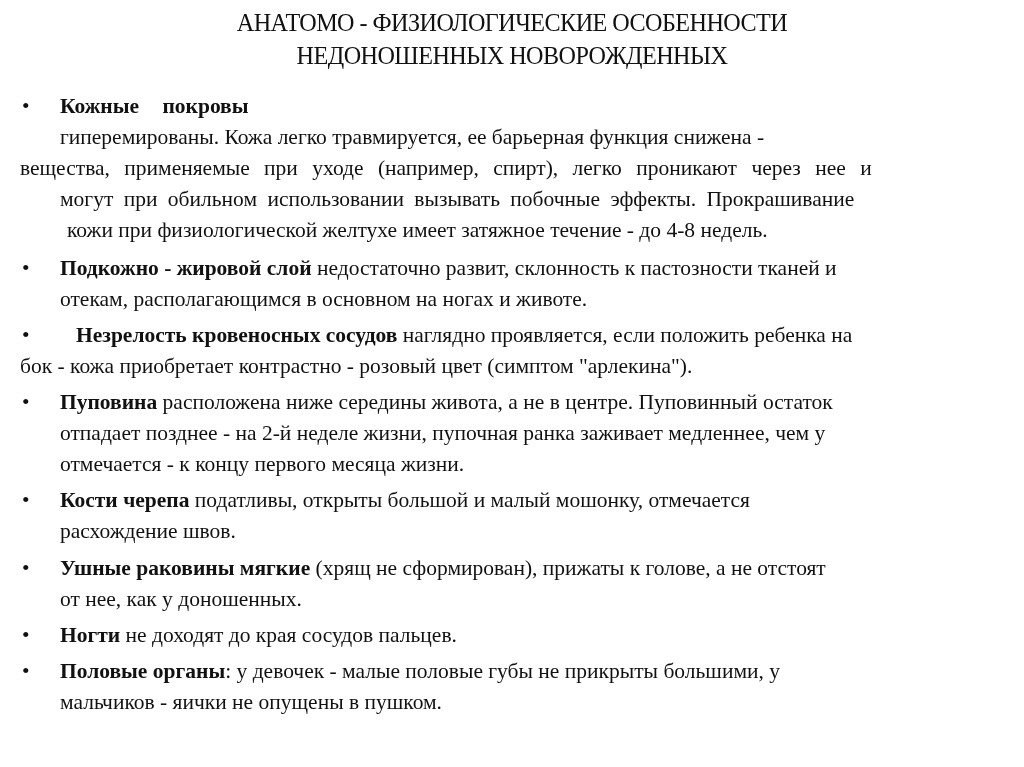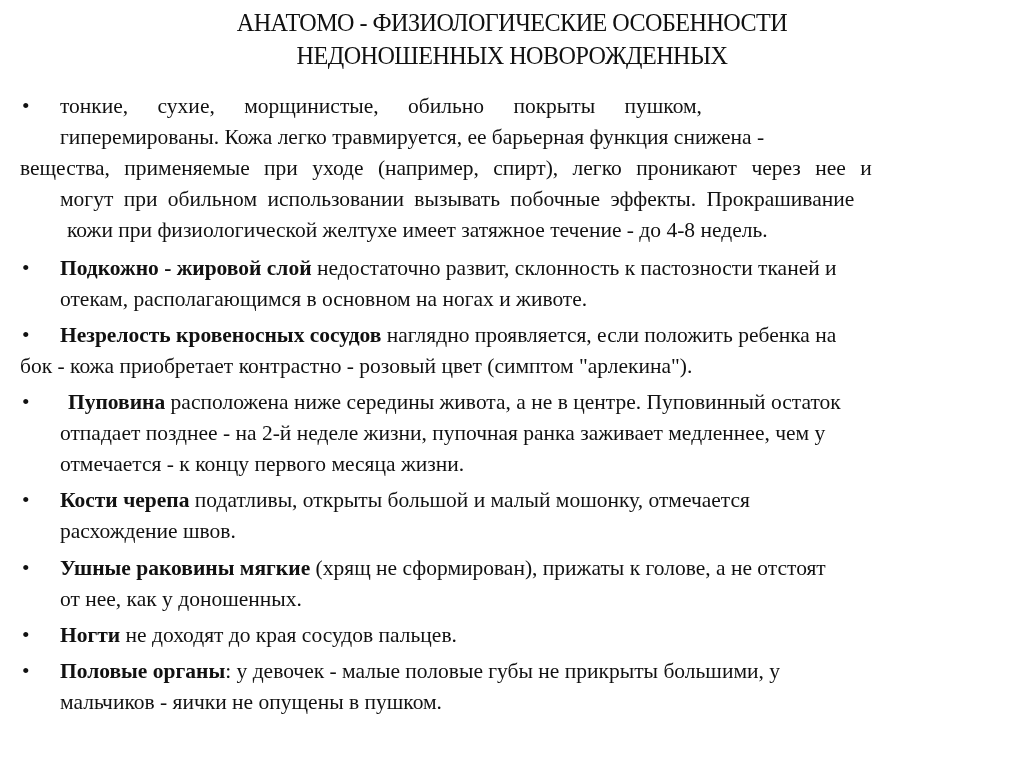"Кожные покровы" b { html: none -> <b>Кожные покровы</b> }
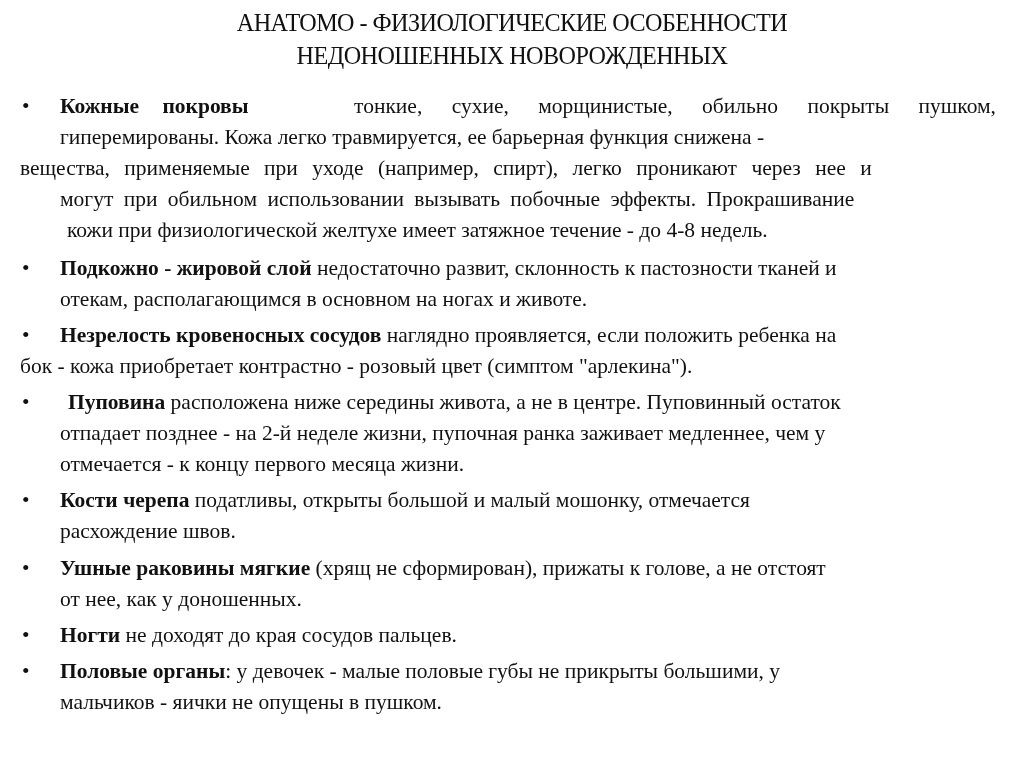"тонкие, сухие, морщинистые, обильно" span { html: <span> тонкие, сухие, морщинистые, обильно покрыты пушком,</span> -> none }
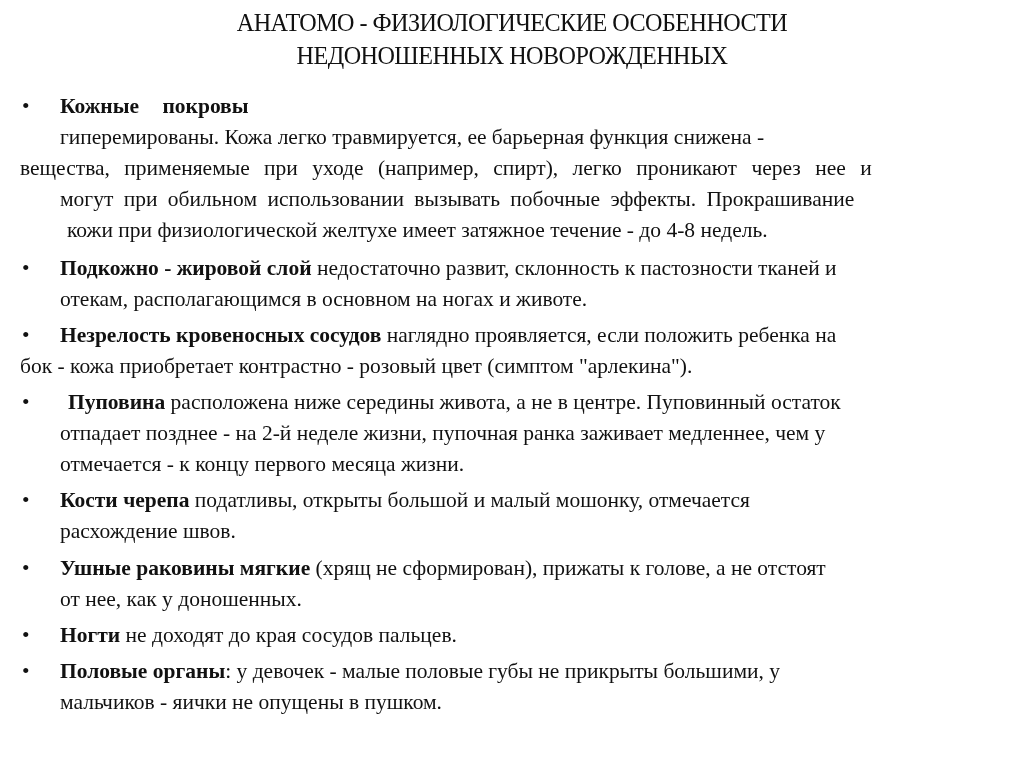"Незрелость кровеносных сосудов наглядно" div.line { left: 60px -> 76px }
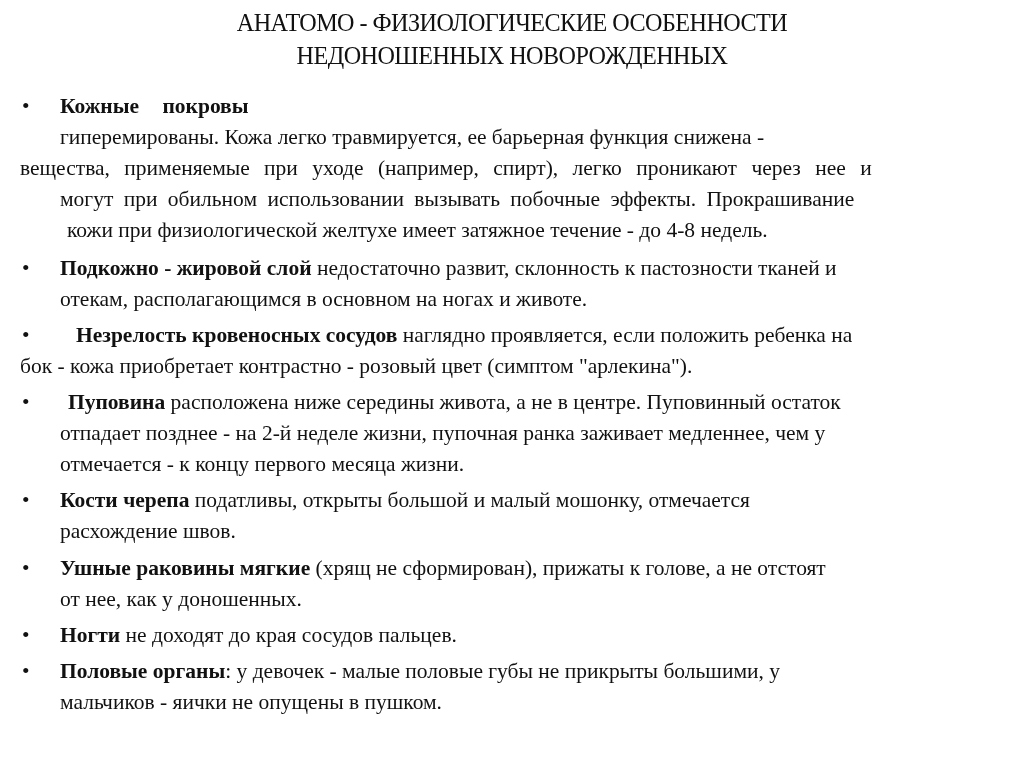"Пуповина расположена ниже середины" div.line { left: 68px -> 60px }
